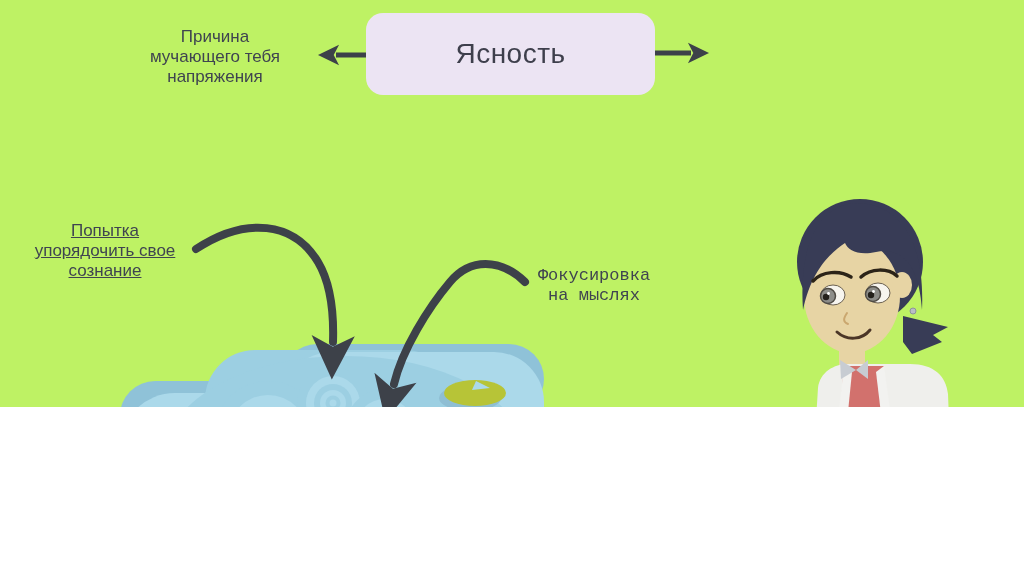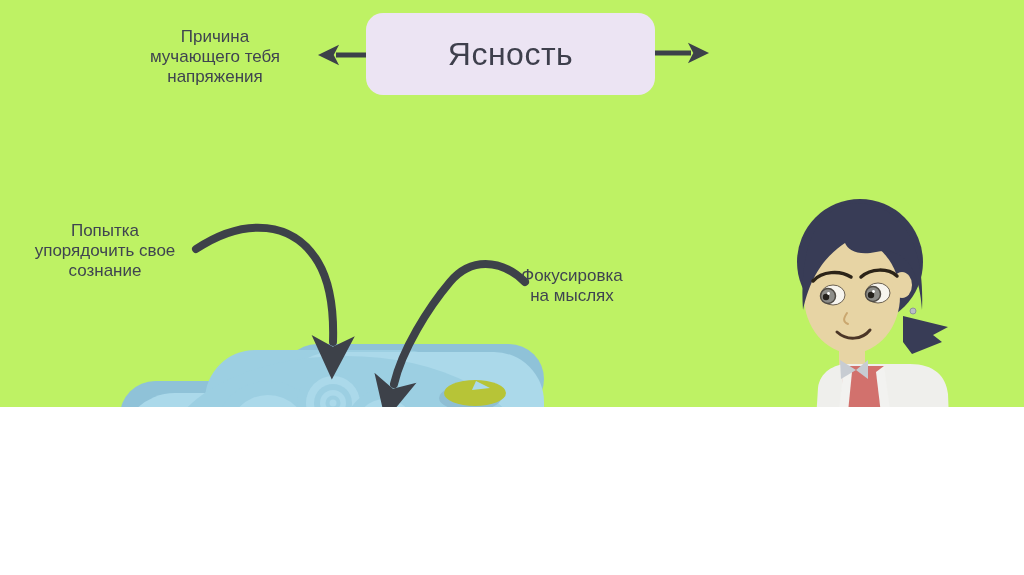"Ясность" .center-box span { font-size: 32px -> 28px }
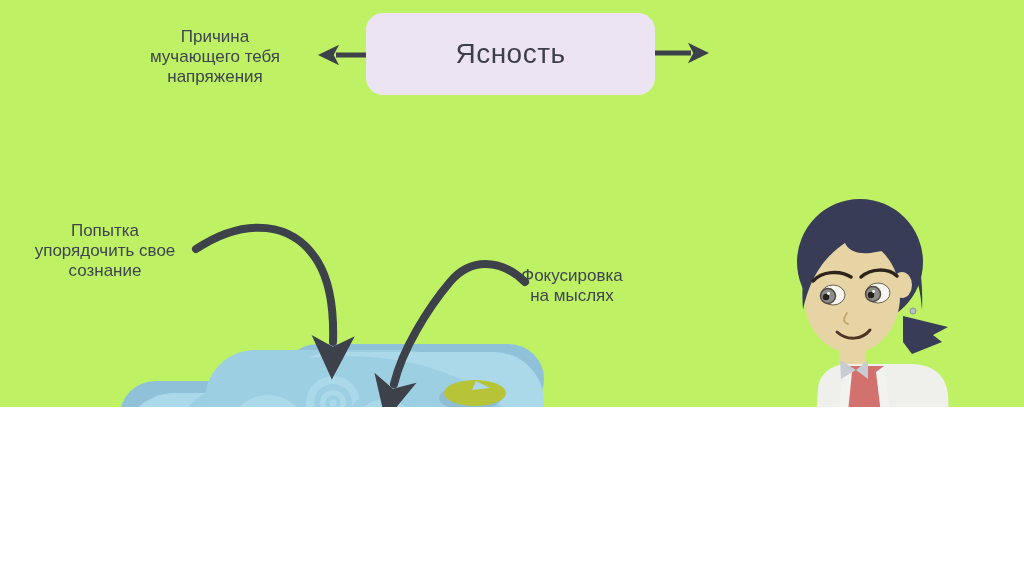"Попытка" .label-order { text-decoration: none -> underline }
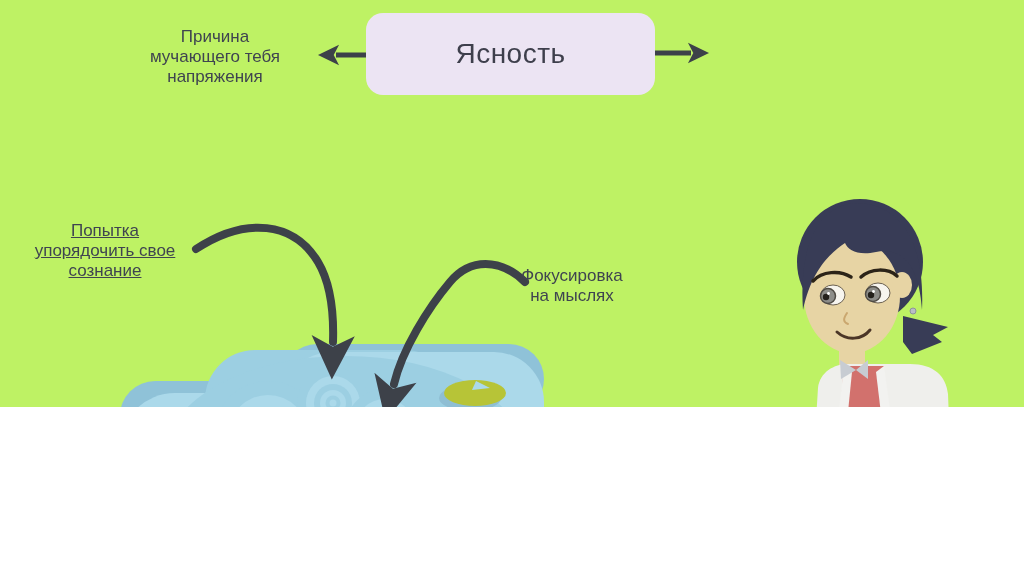"Фокусировка" .label-focus { font-family: none -> Liberation Mono, monospace; left: 482px -> 504px }
